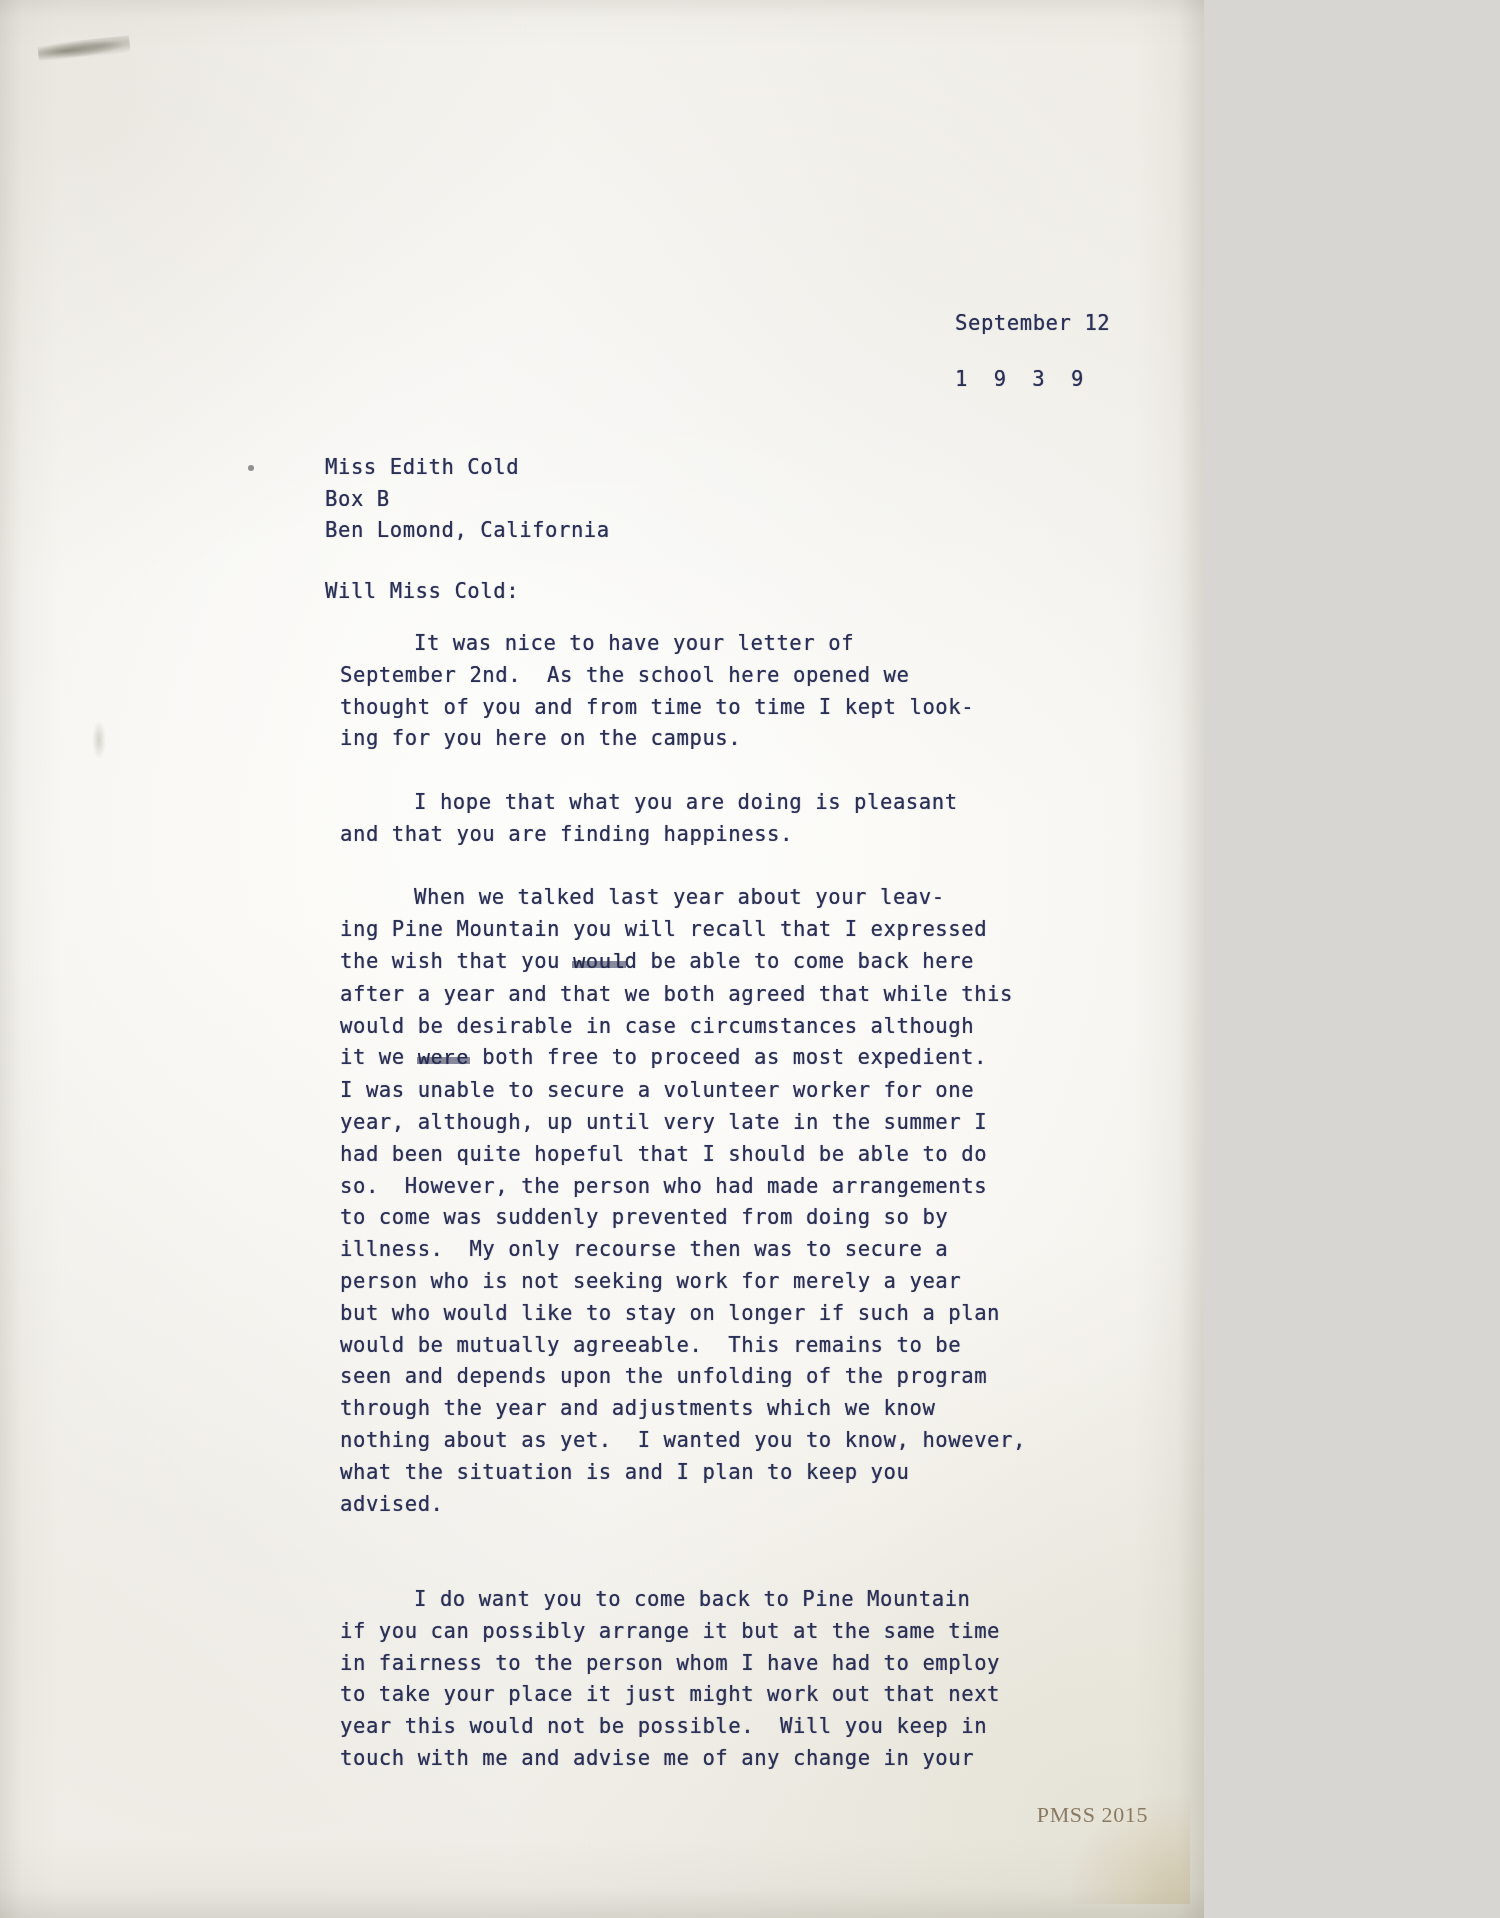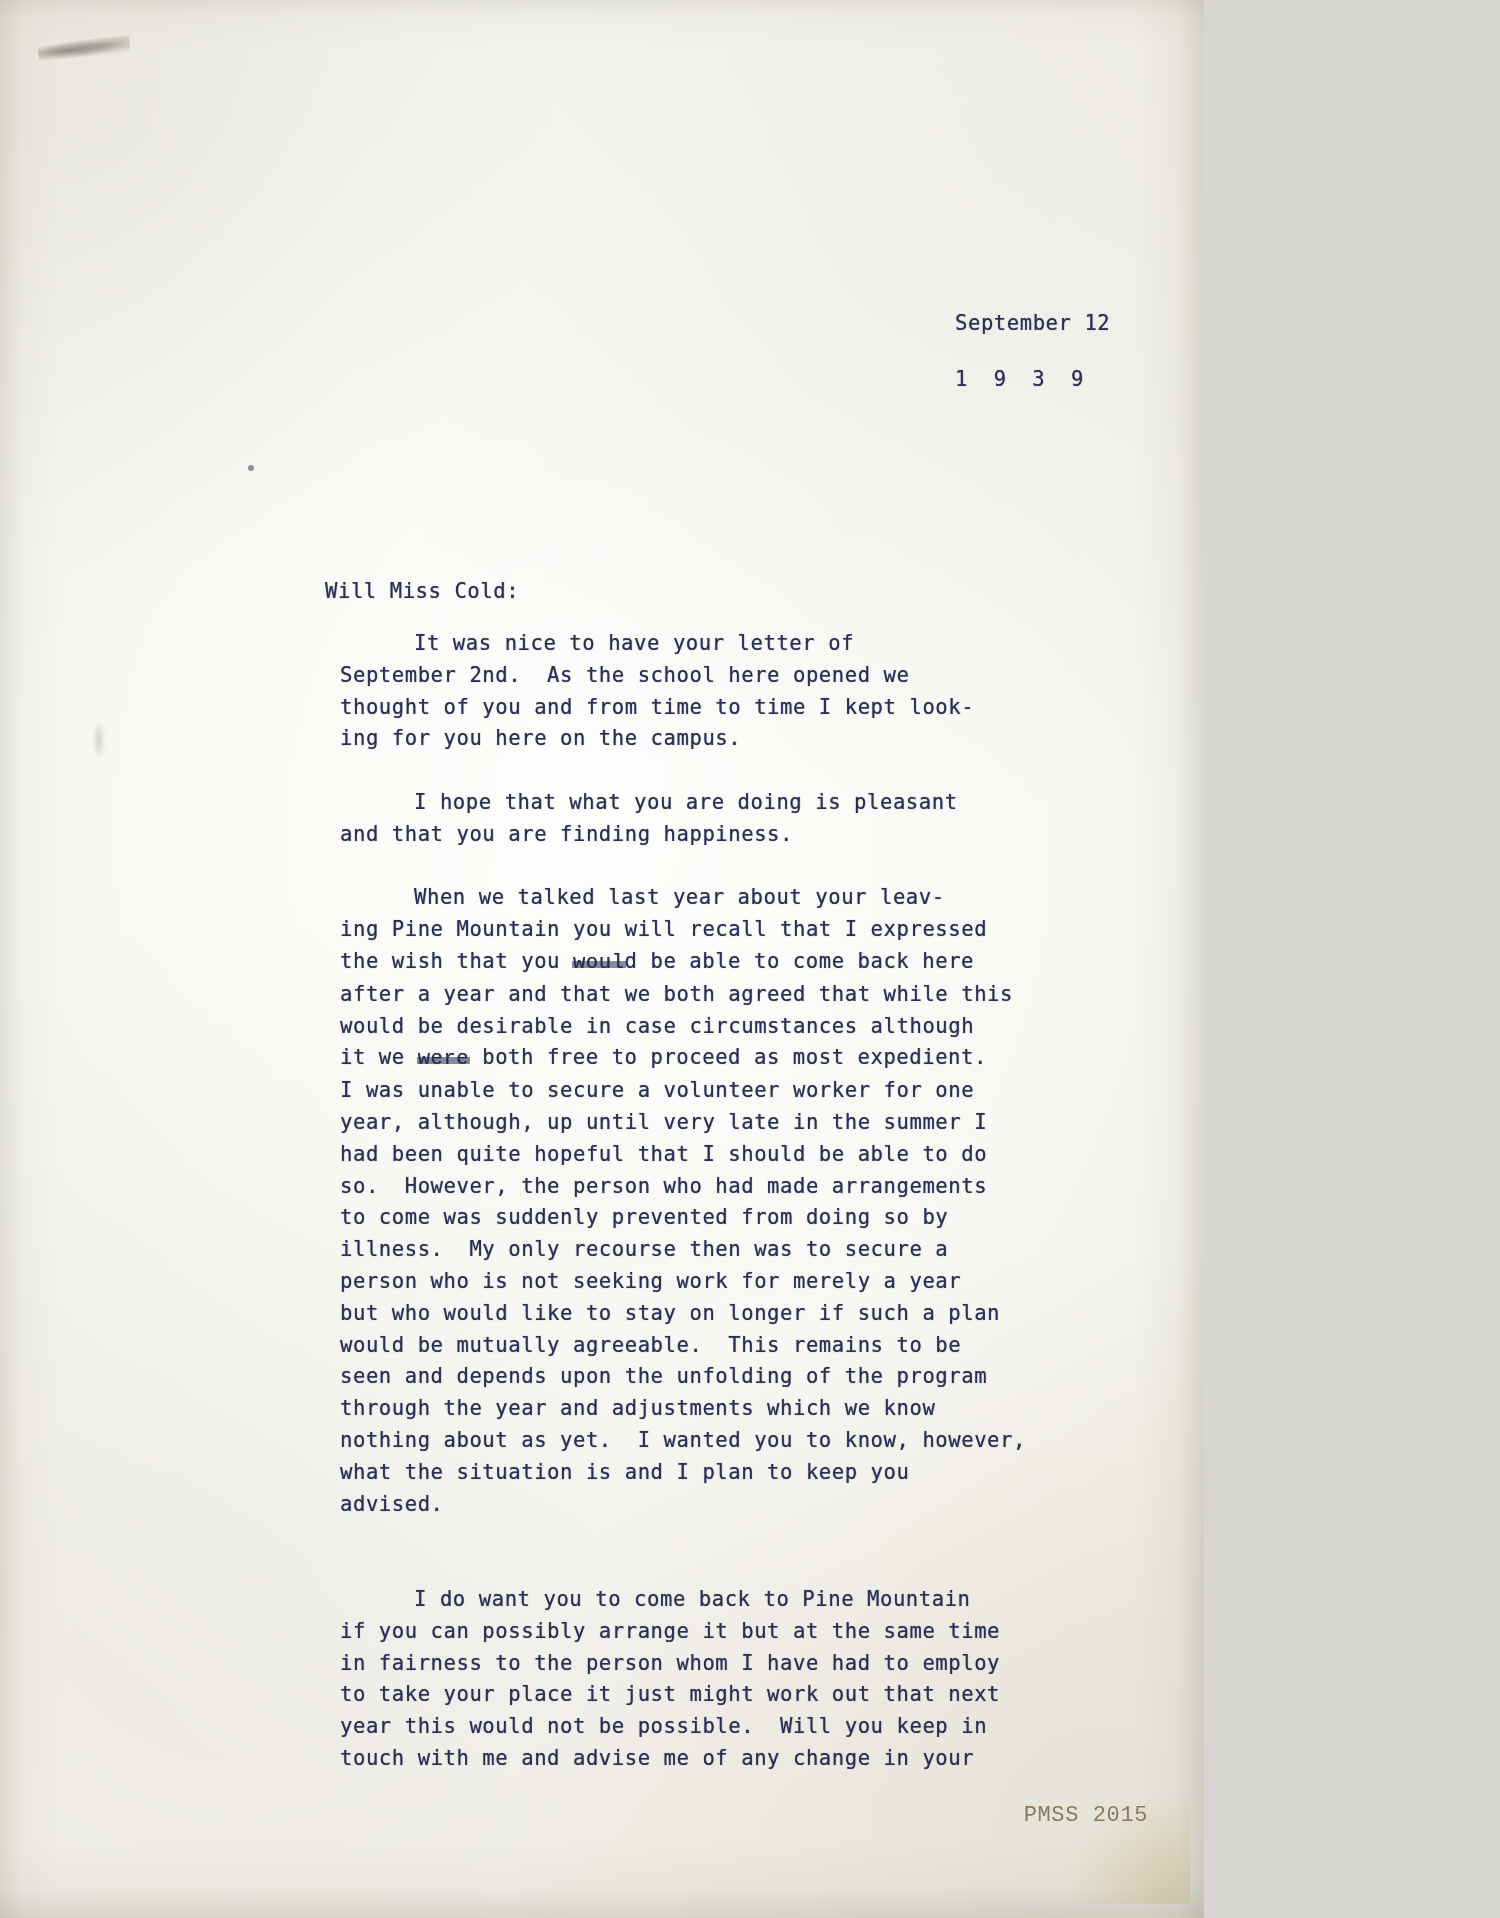"Miss Edith Cold" div.typed { html: none -> <div>Miss Edith Cold Box B Ben Lomond, California</div> }
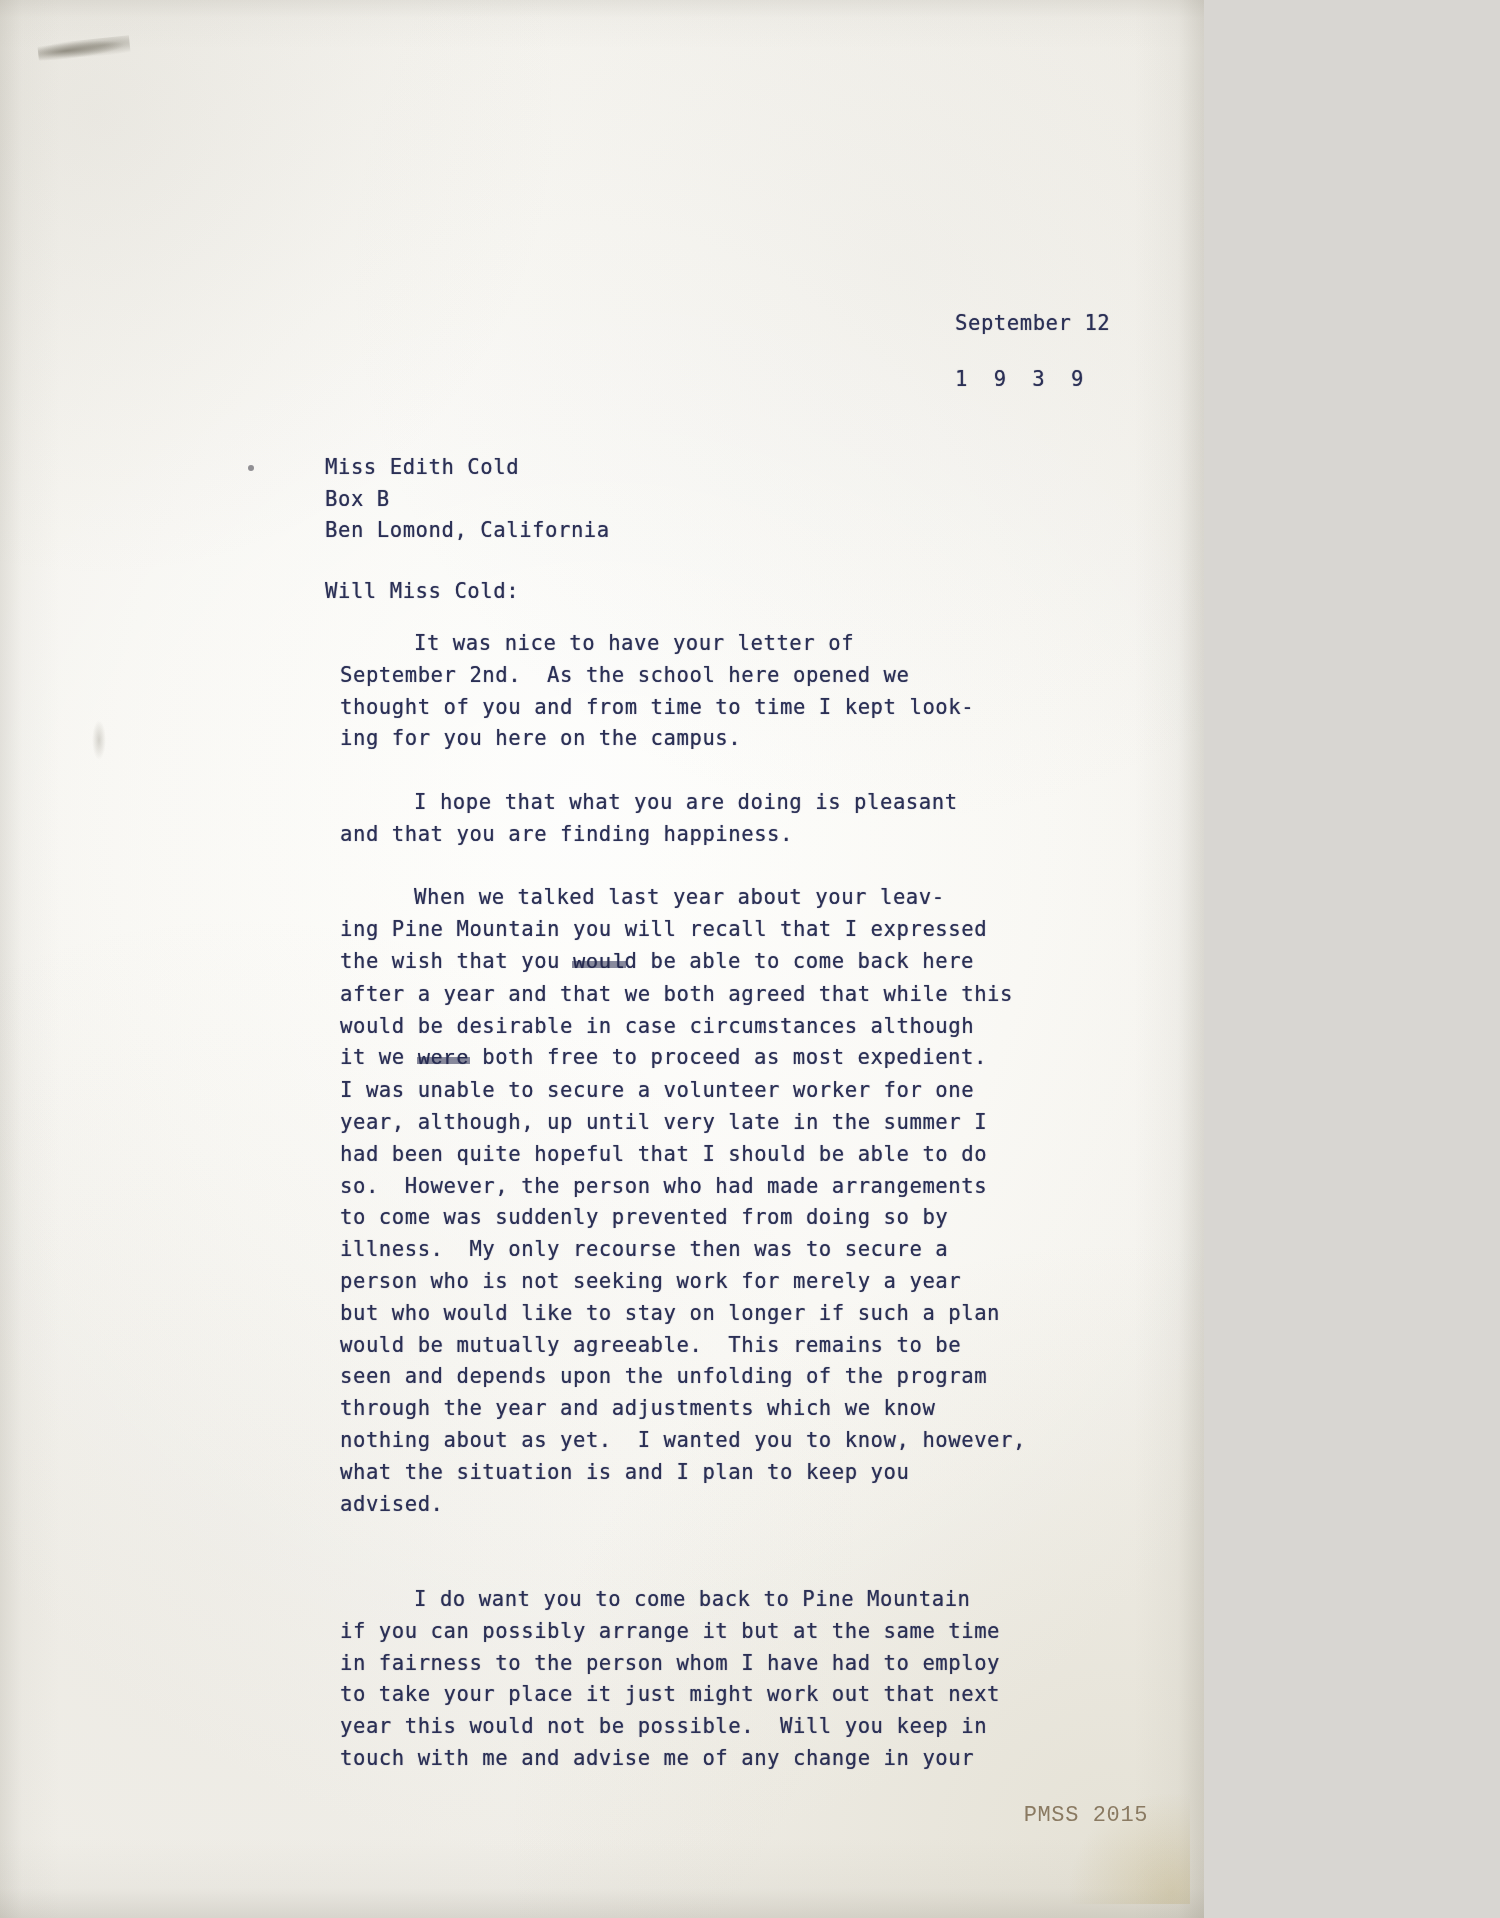"PMSS 2015" .credit { font-family: Liberation Mono, monospace -> Liberation Serif, serif }
